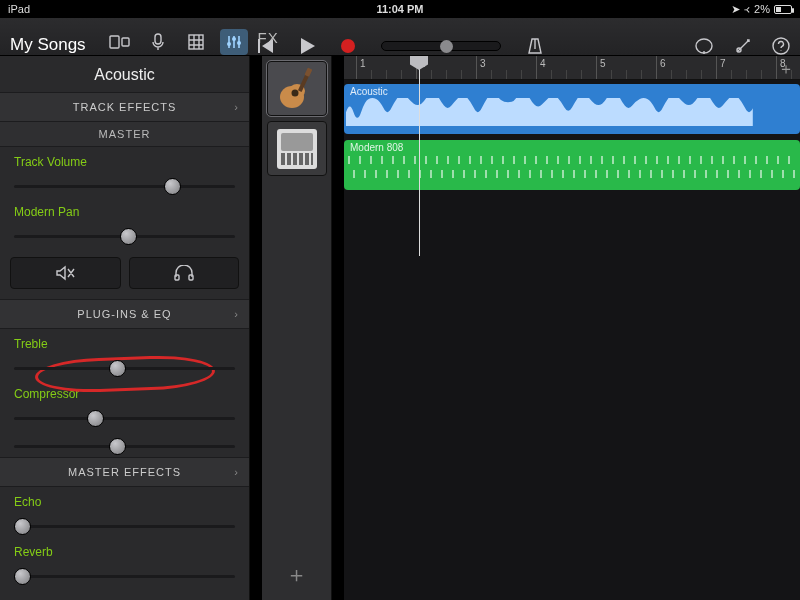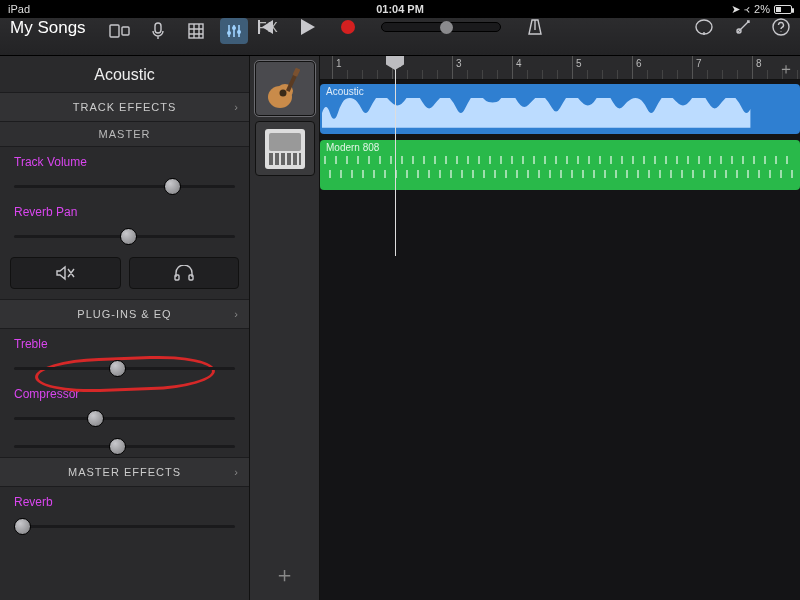"01:04 PM" div.center { text: 01:04 -> 11:04 }
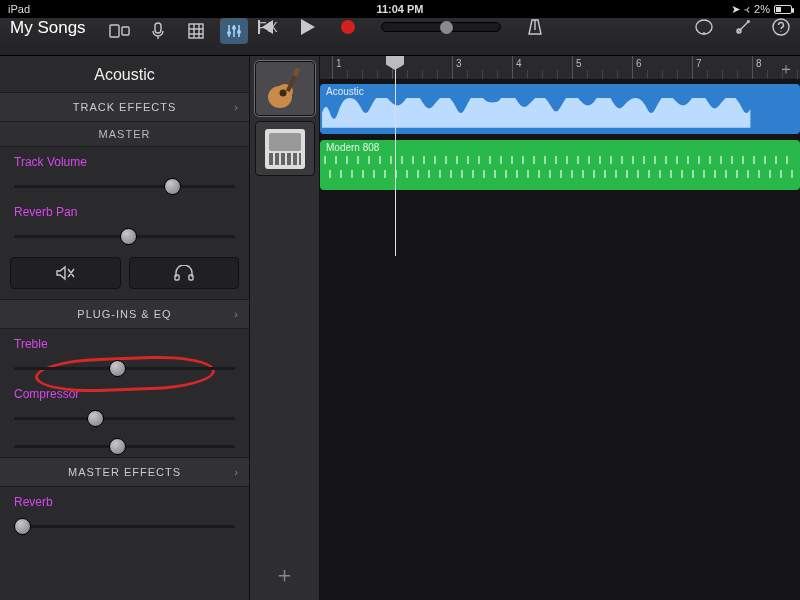"My Songs" .toolbar { align-items: flex-start -> flex-end }
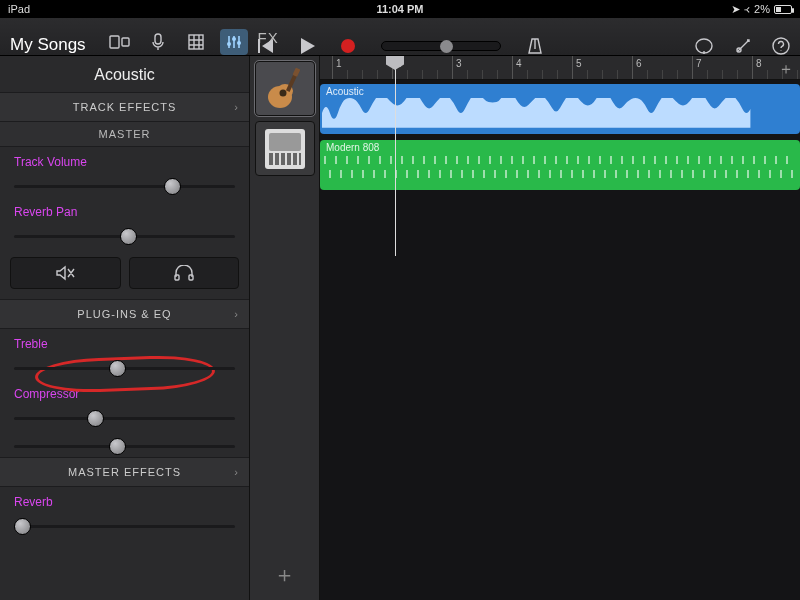"Acoustic" .main { gap: none -> 12px }
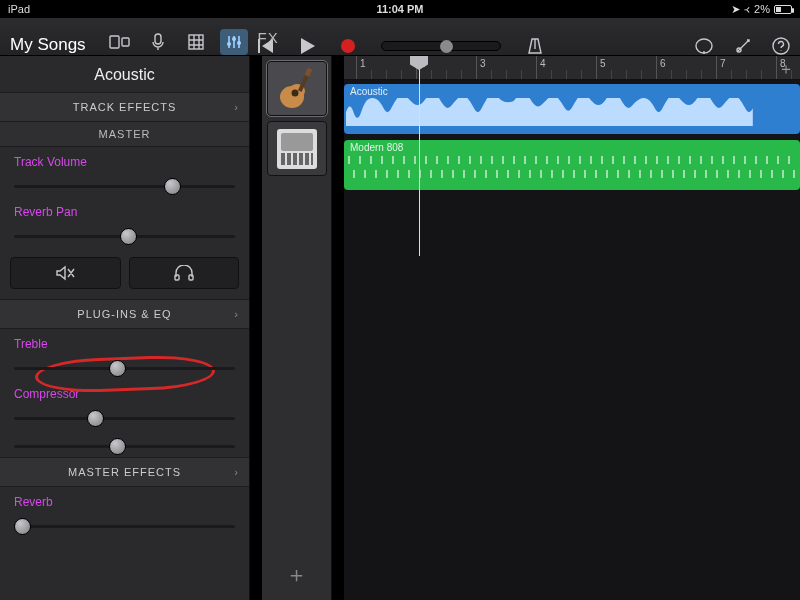"Track Volume" .ctrl .lbl { color: #d946ef -> #84cc16 }
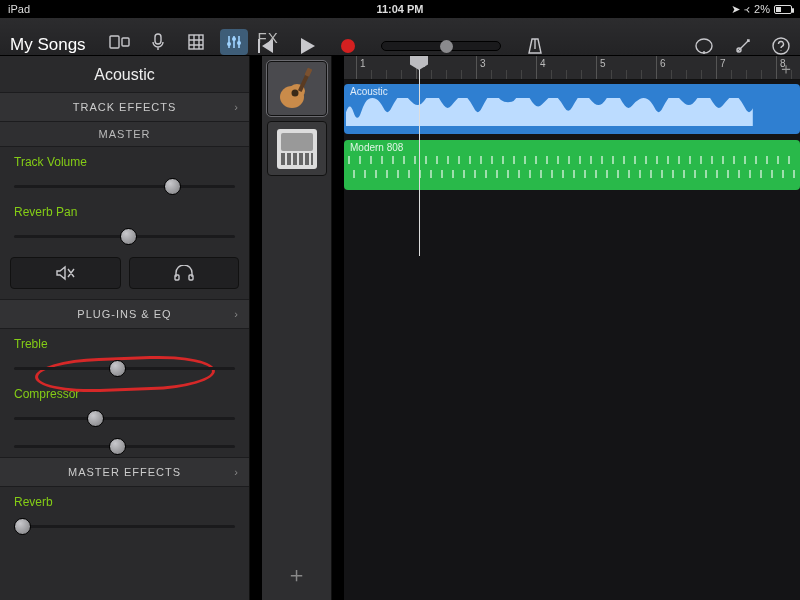"Reverb Pan" span.lbl { text: Reverb -> Modern }
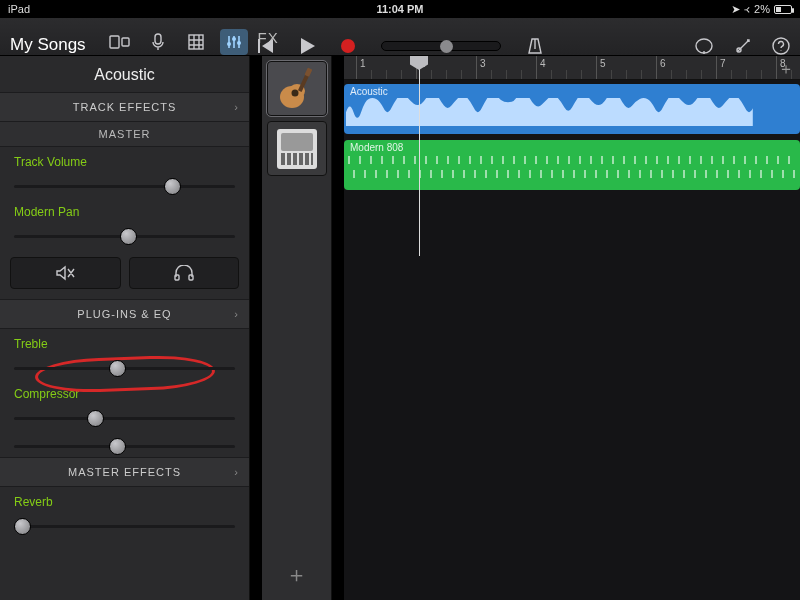"Echo" div.ctrl { html: none -> <div> <span>Echo</span> <div> <div></div> <div></div> </div> </div> }
